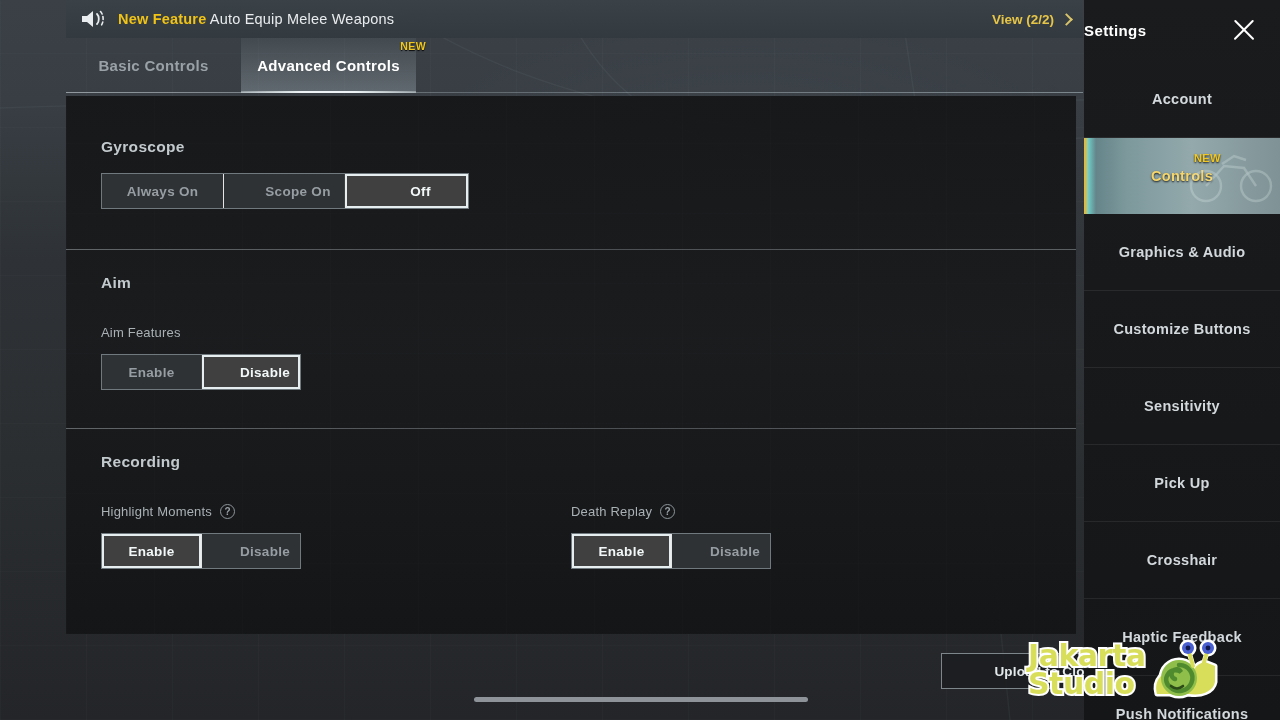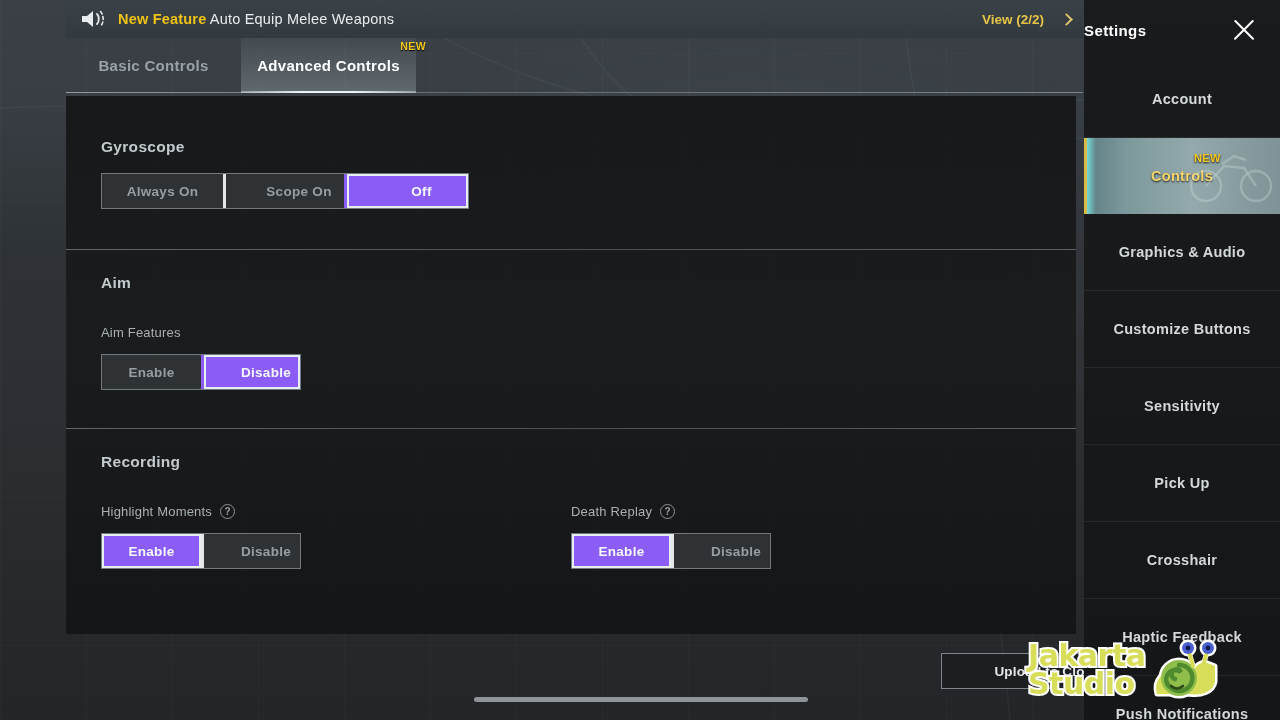"View (2/2)" .banner-view { gap: 18px -> 8px }
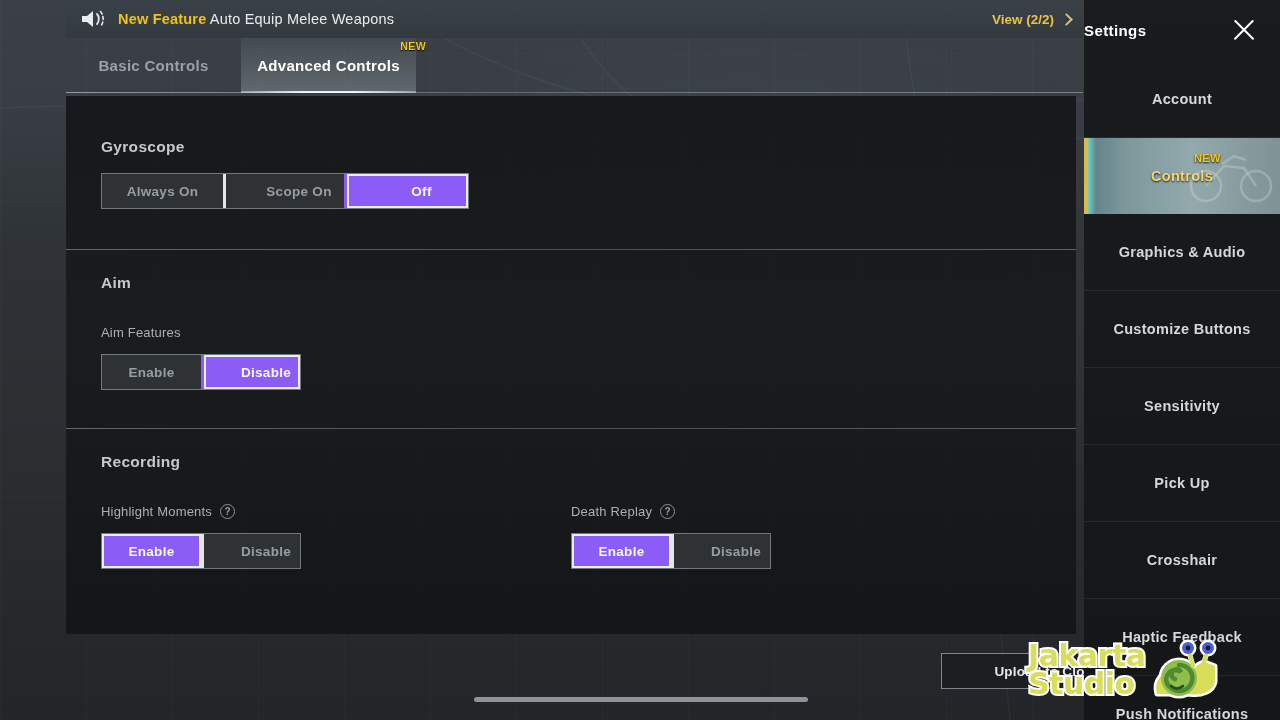"Scope On" .seg .opt + .opt { border-left: 3px solid #e5e5e5 -> 1px solid #e5e5e5 }
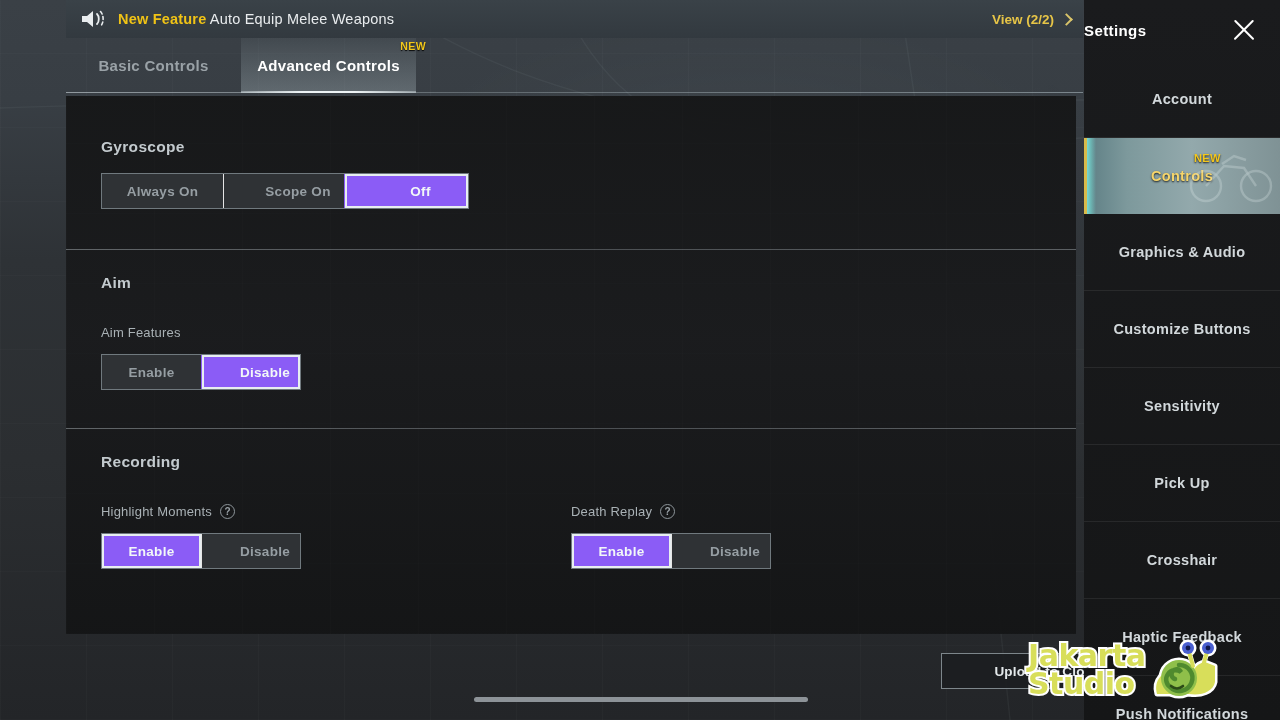"Off" .seg .opt.sel { background: #8b5cf6 -> #404040 }
